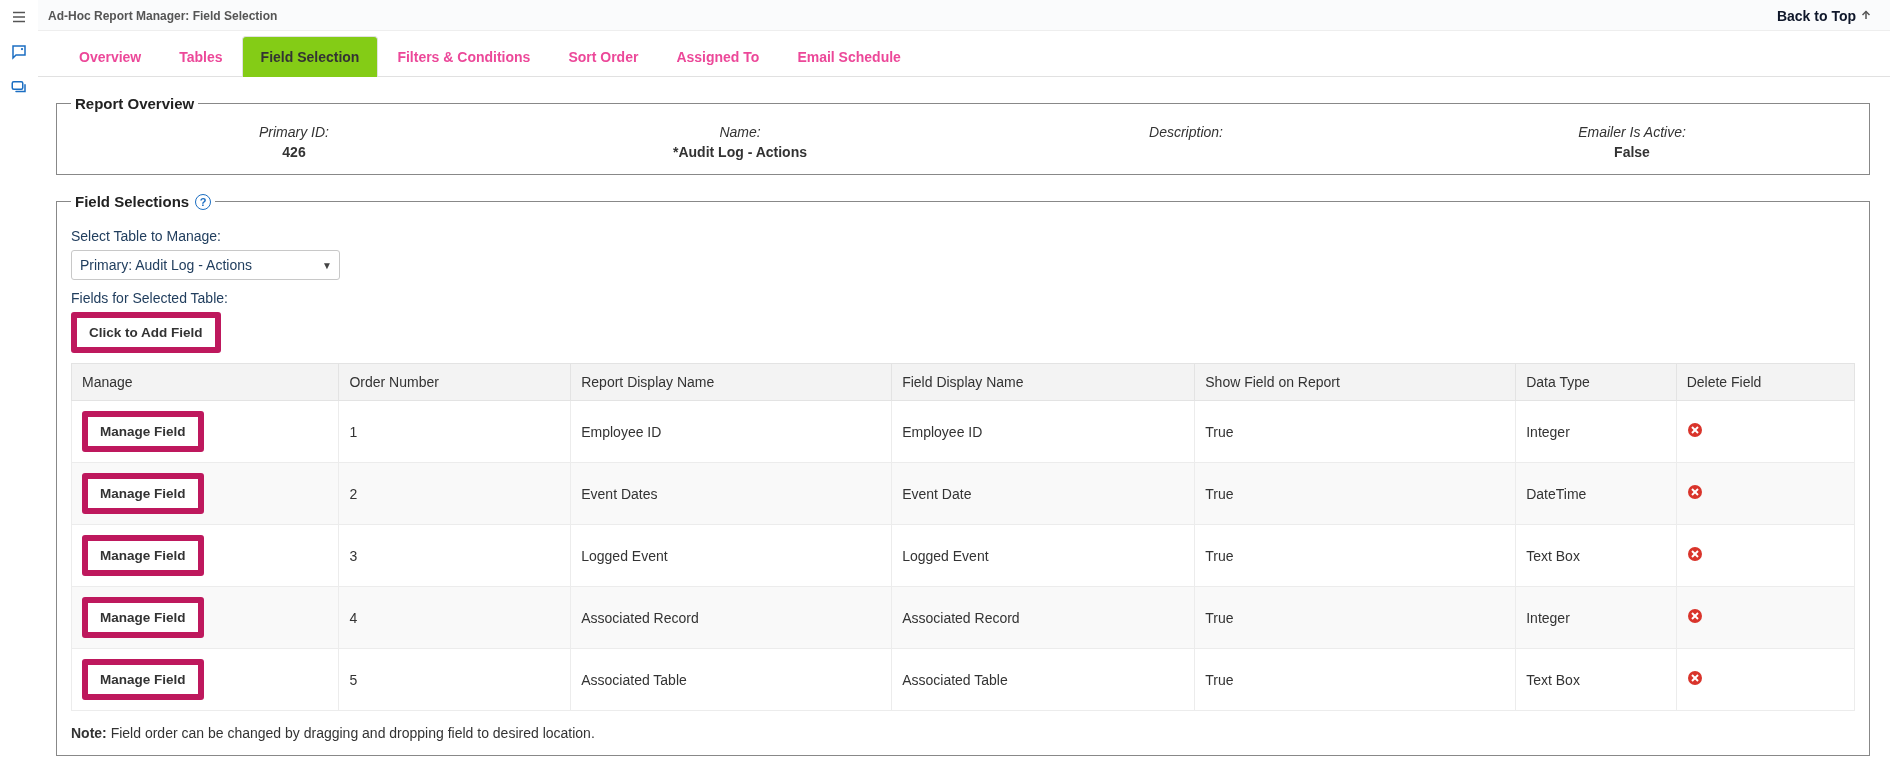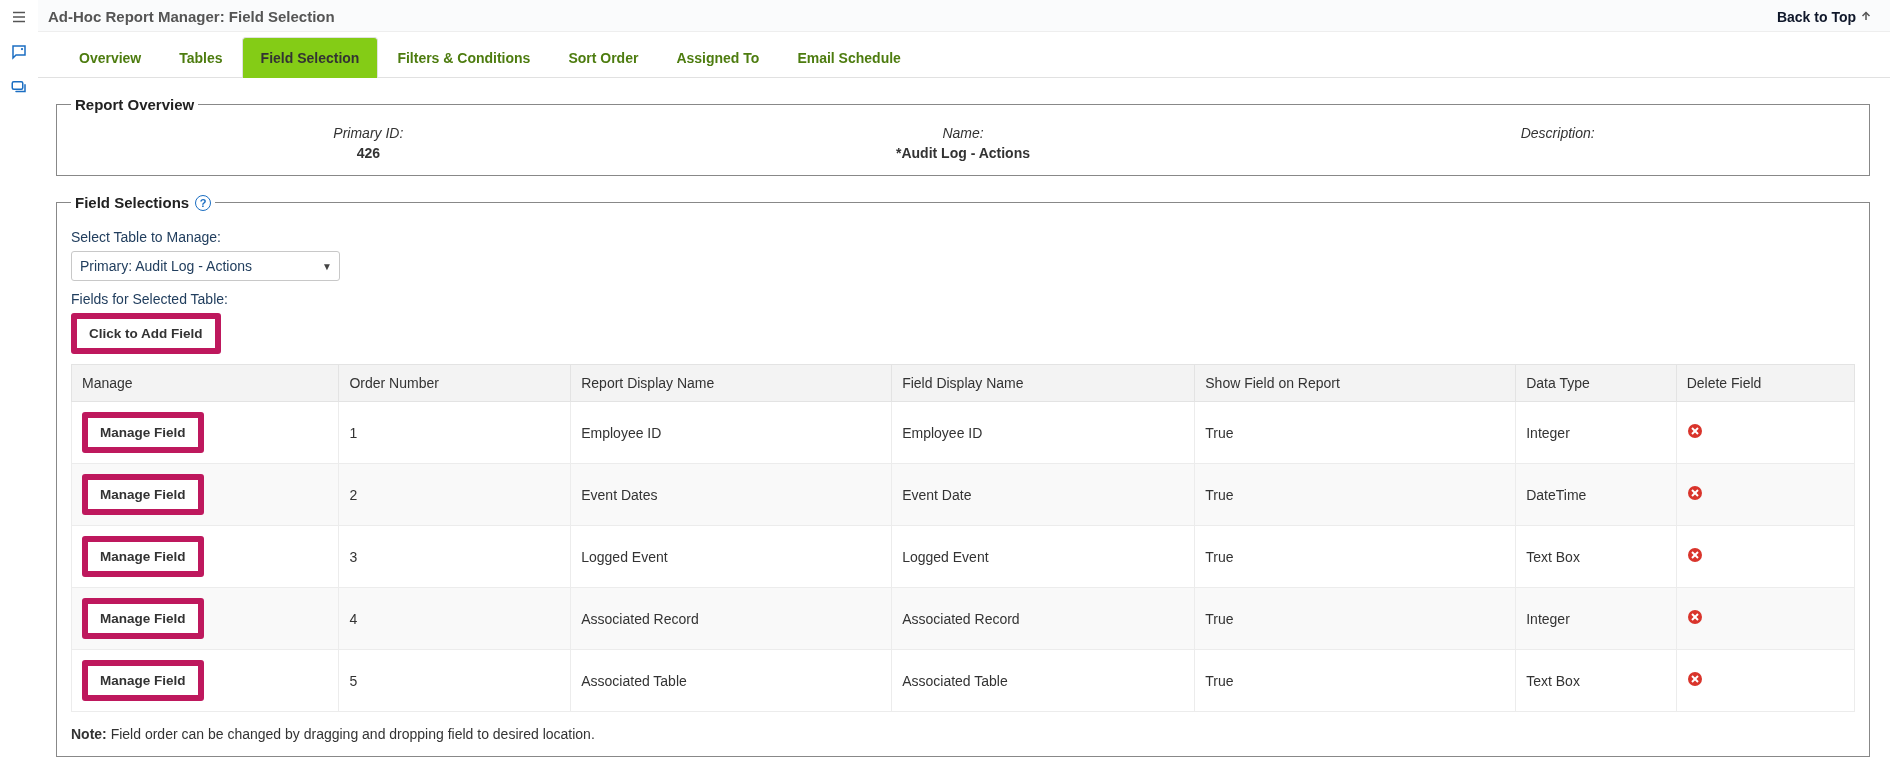"Ad-Hoc Report Manager: Field Selection" .page-title { font-size: 15px -> 12px }
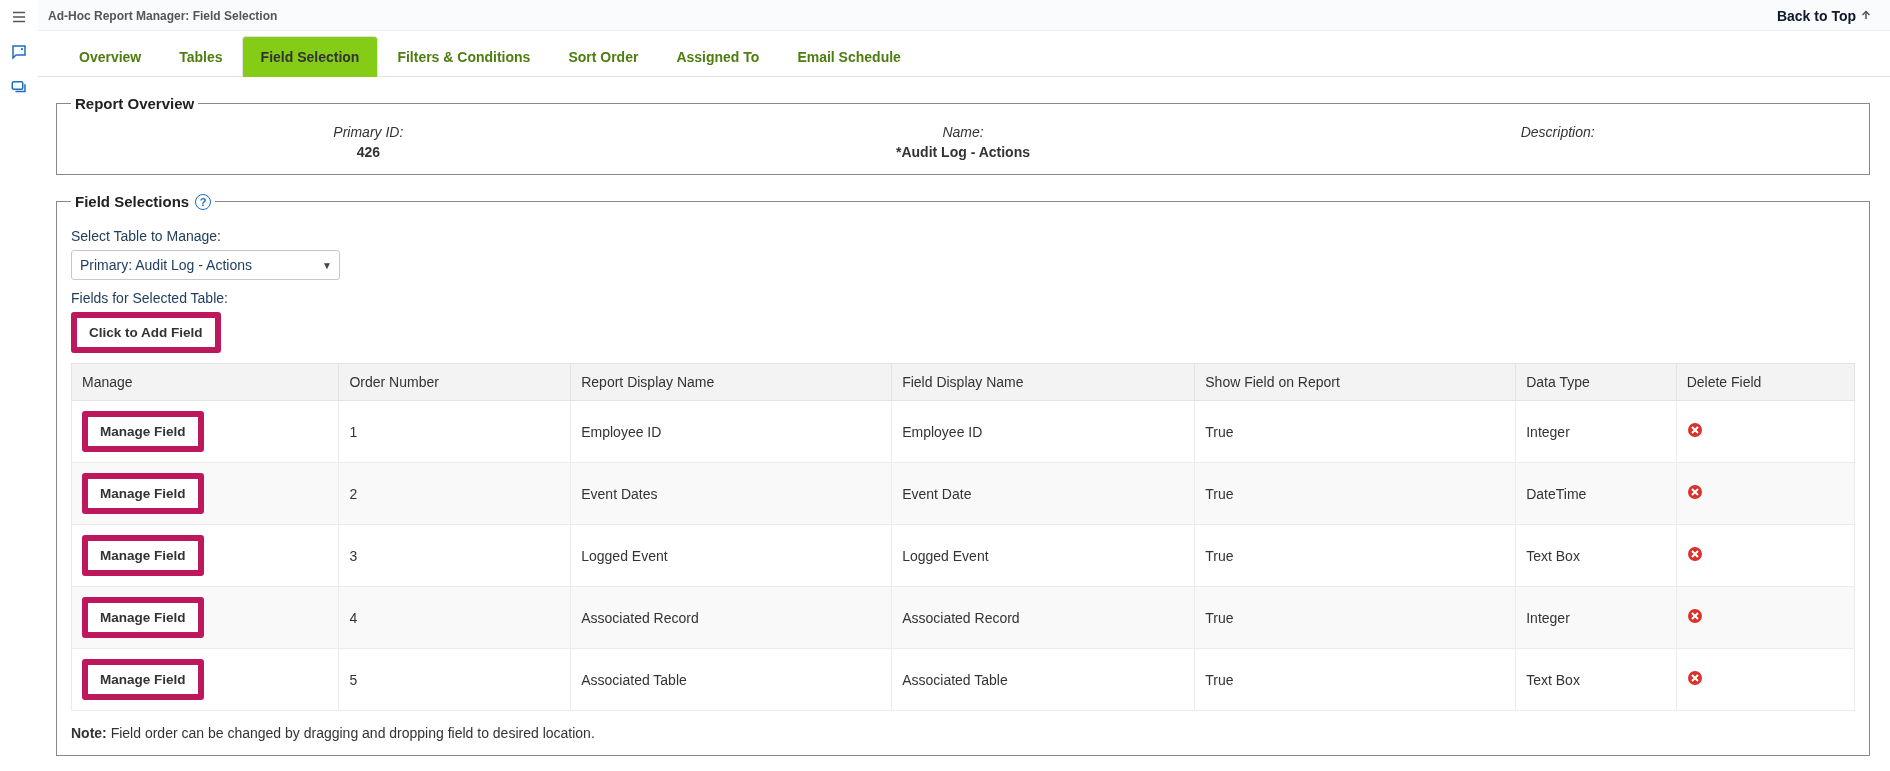"Overview" .tab { color: #4d7c0f -> #ec4899 }
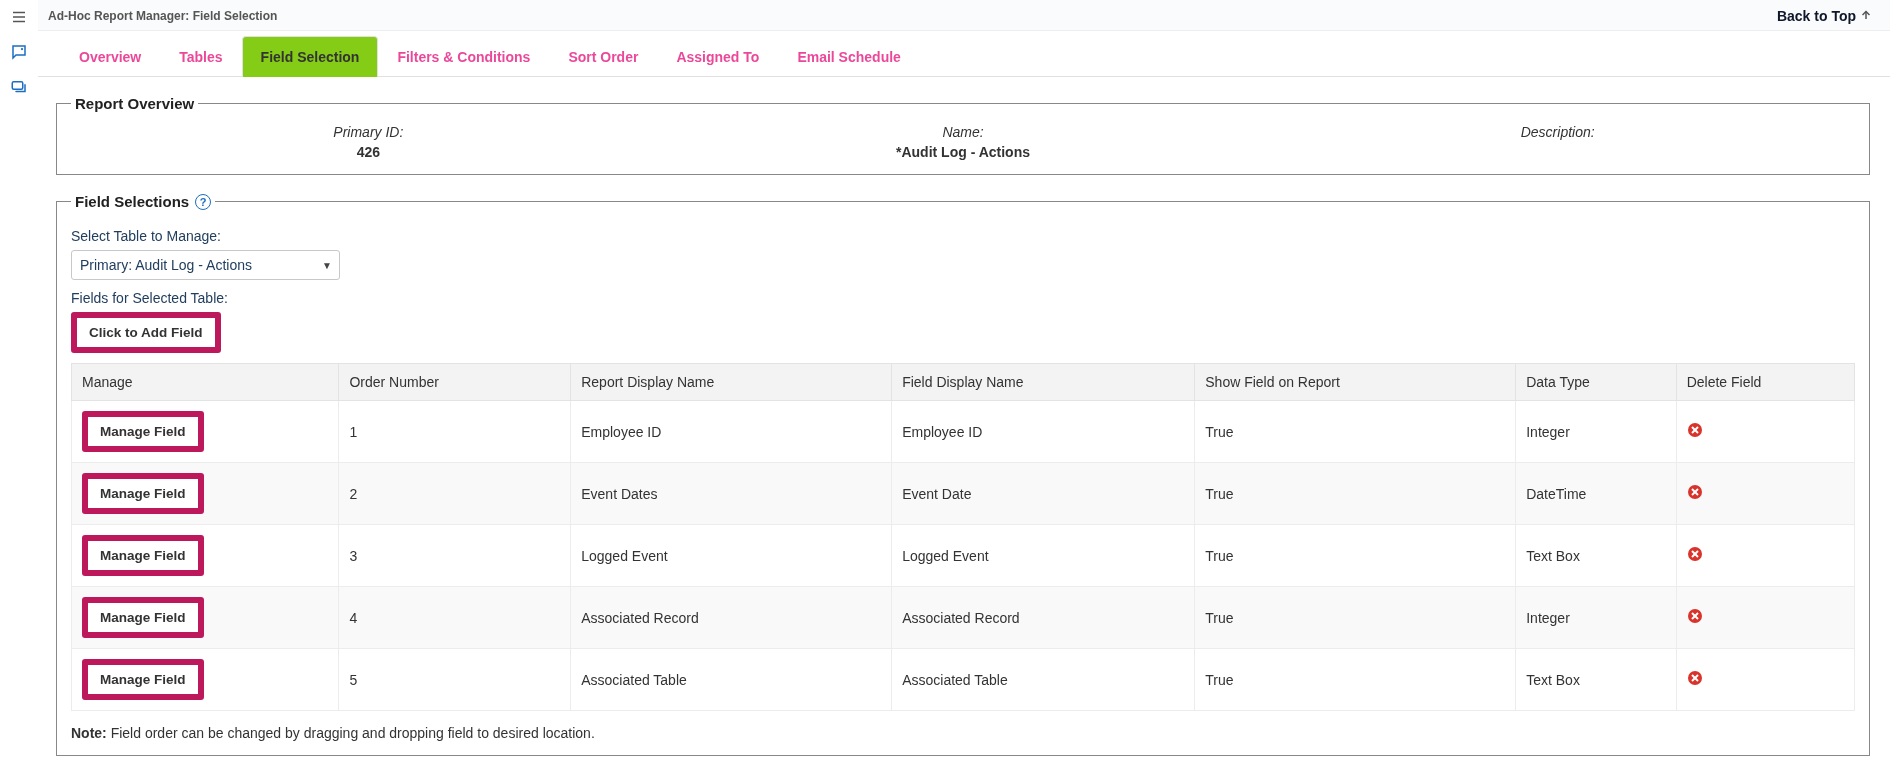"Emailer Is Active:" div.overview-col { html: none -> <div> <div>Emailer Is Active:</div> <div>False</div> </div> }
